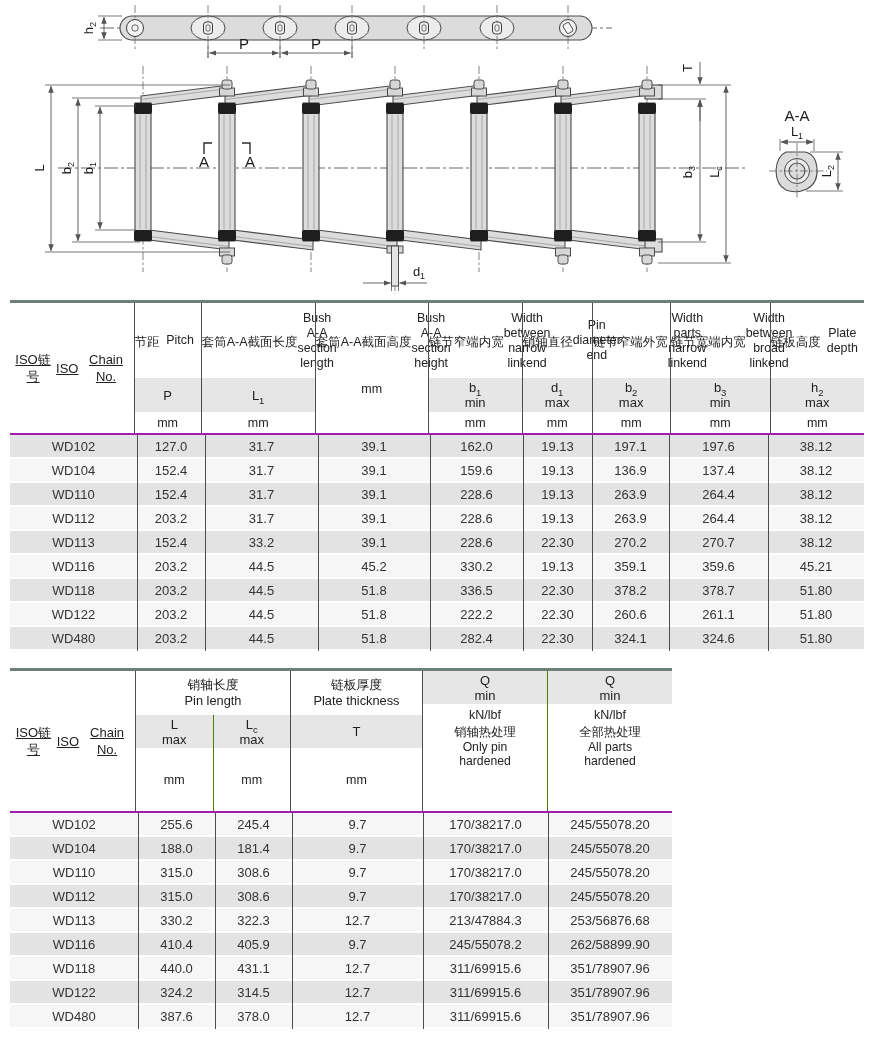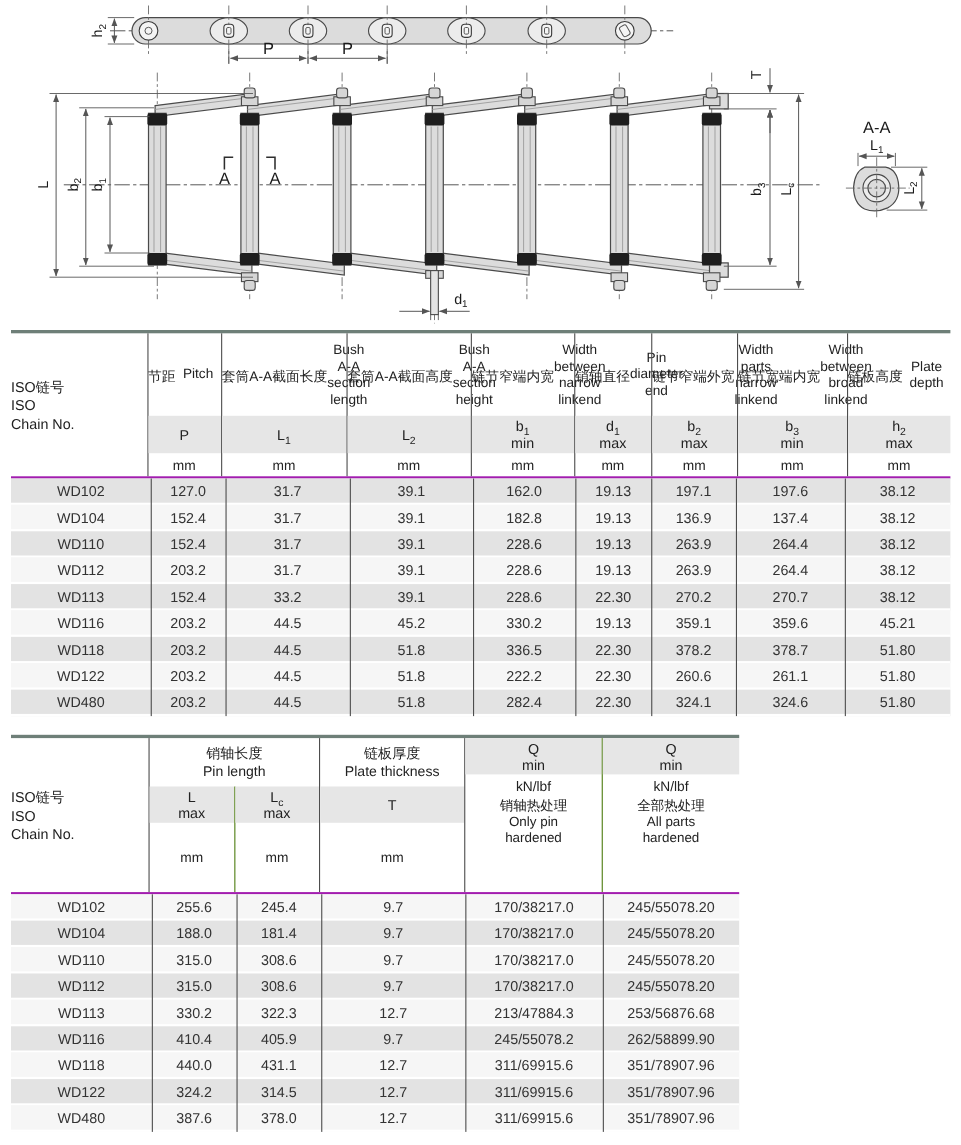"ISO链号" .iso-cell { align-items: flex-start -> center; flex-direction: column -> row; text-decoration: none -> underline }
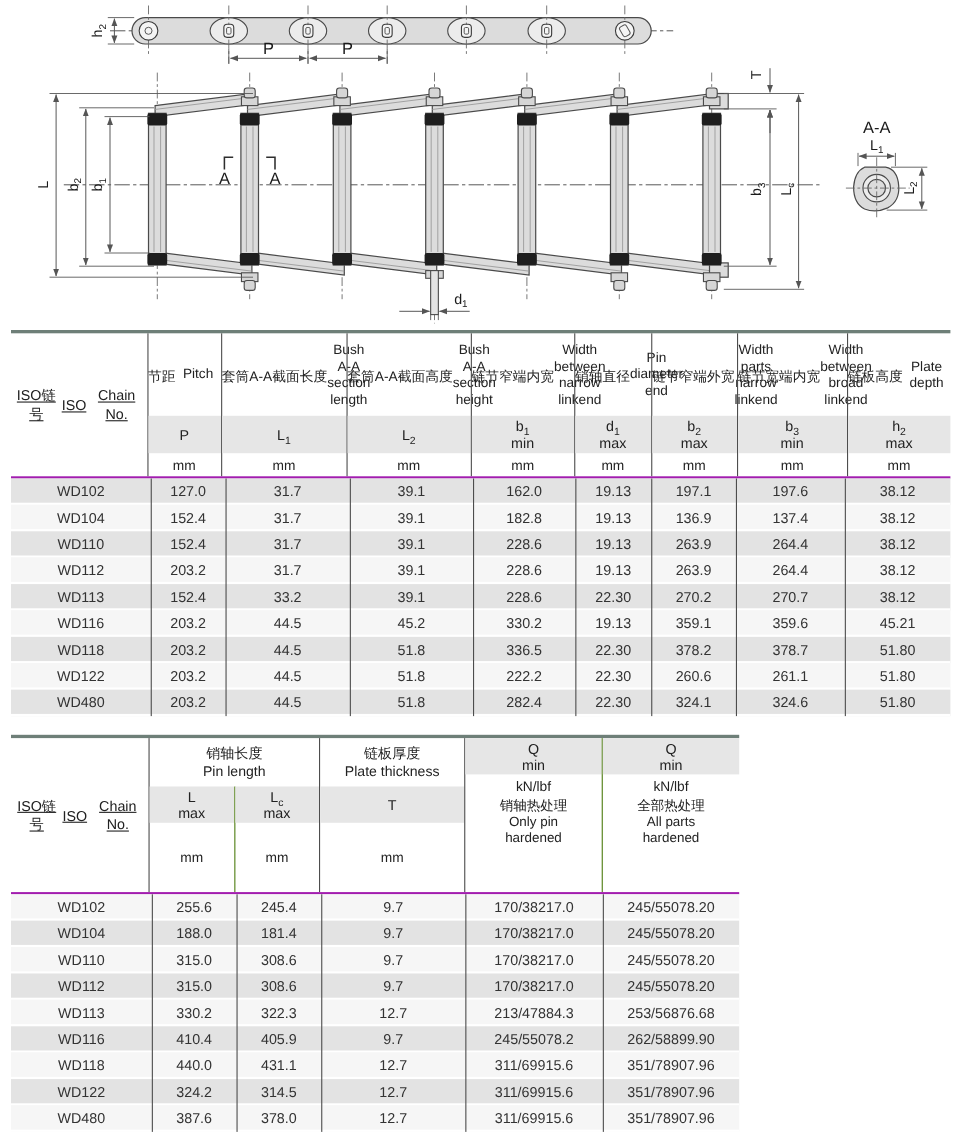"L2" div.h-band { html: <div> <div><span>L</span><sub>2</sub></div> <div></div> </div> -> none }
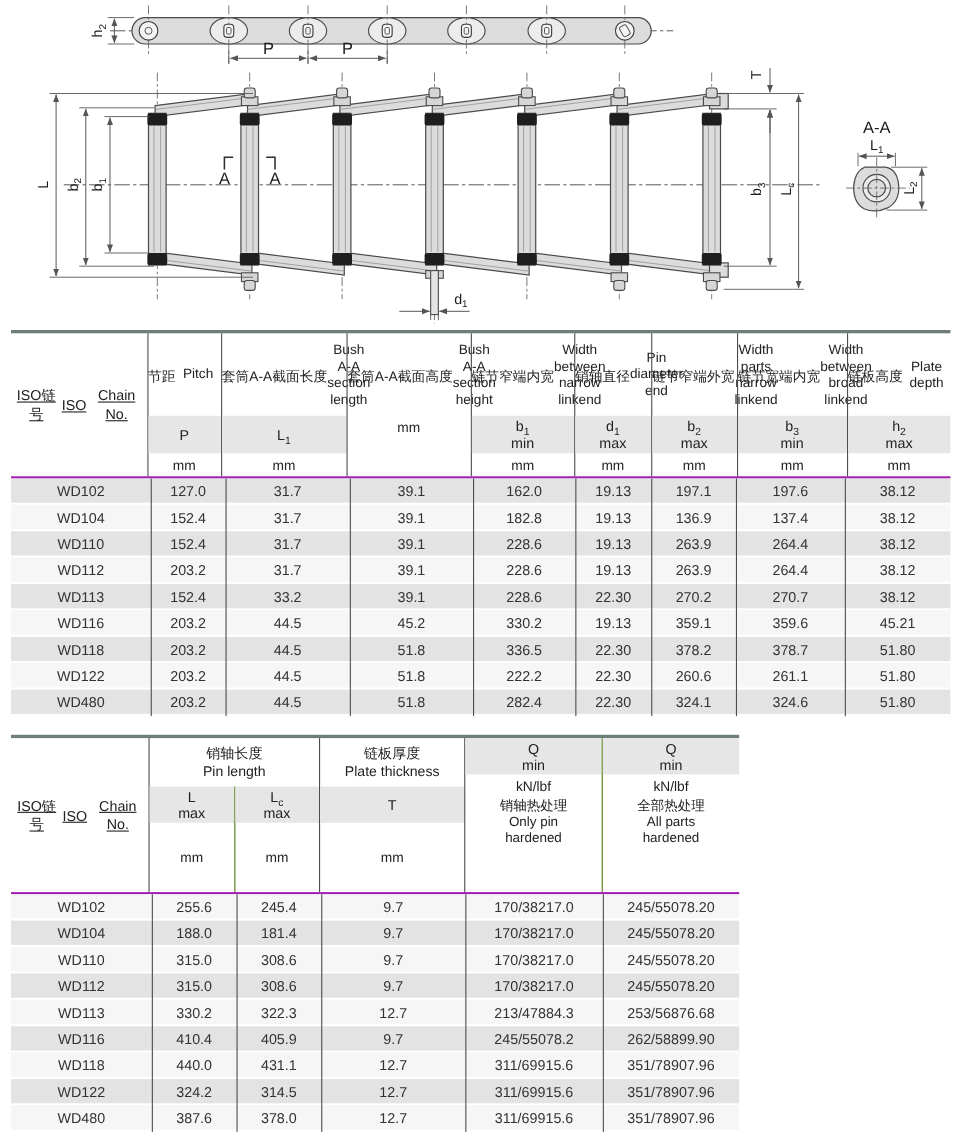"182.8" div.td { text: 182.8 -> 159.6 }
